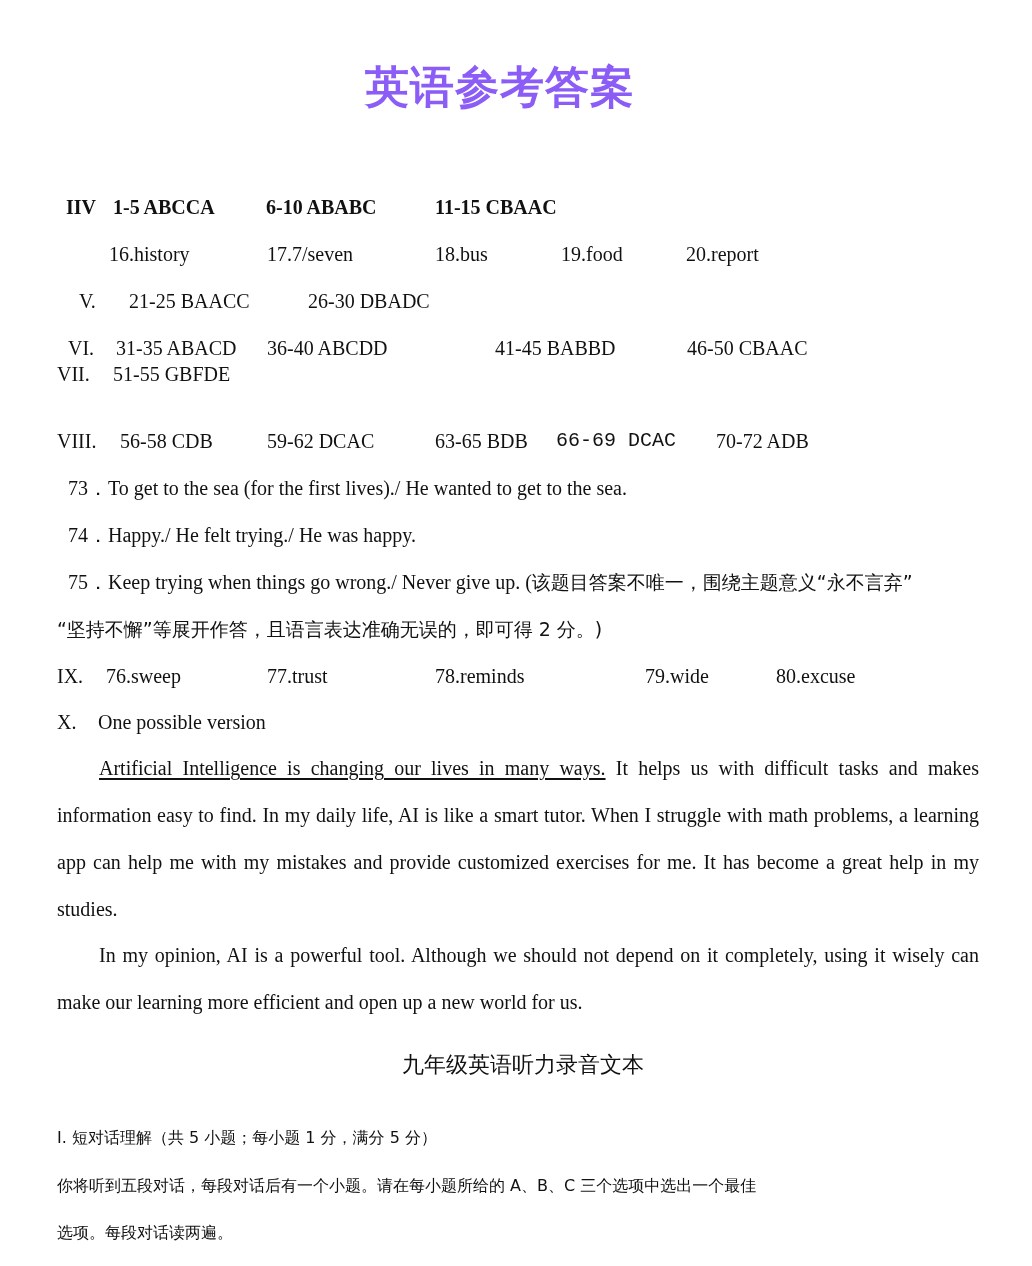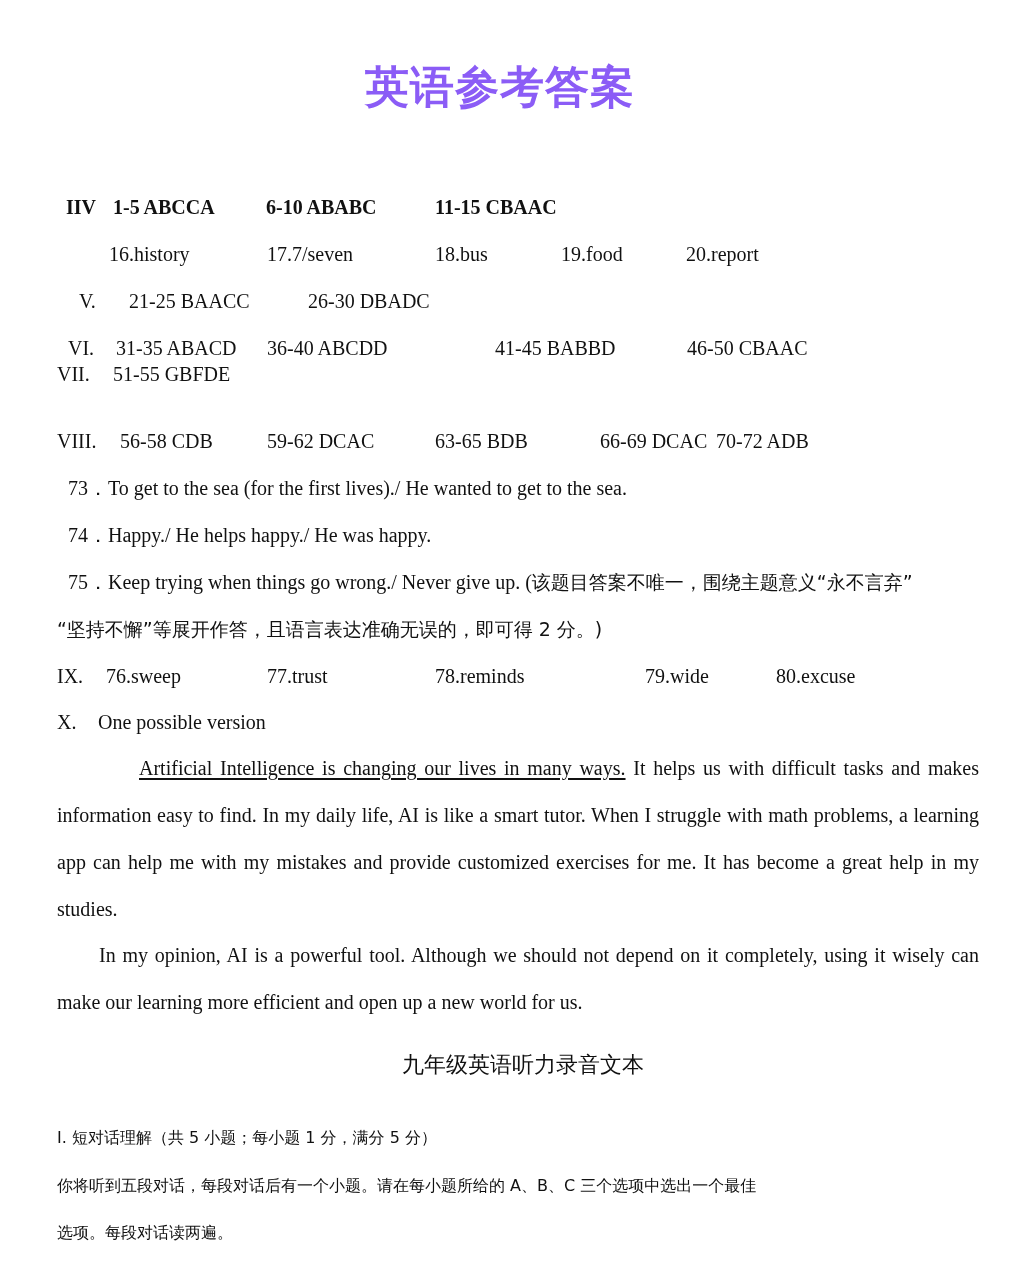"66-69 DCAC" span.cell { font-family: none -> Liberation Mono, monospace; left: 600px -> 556px }
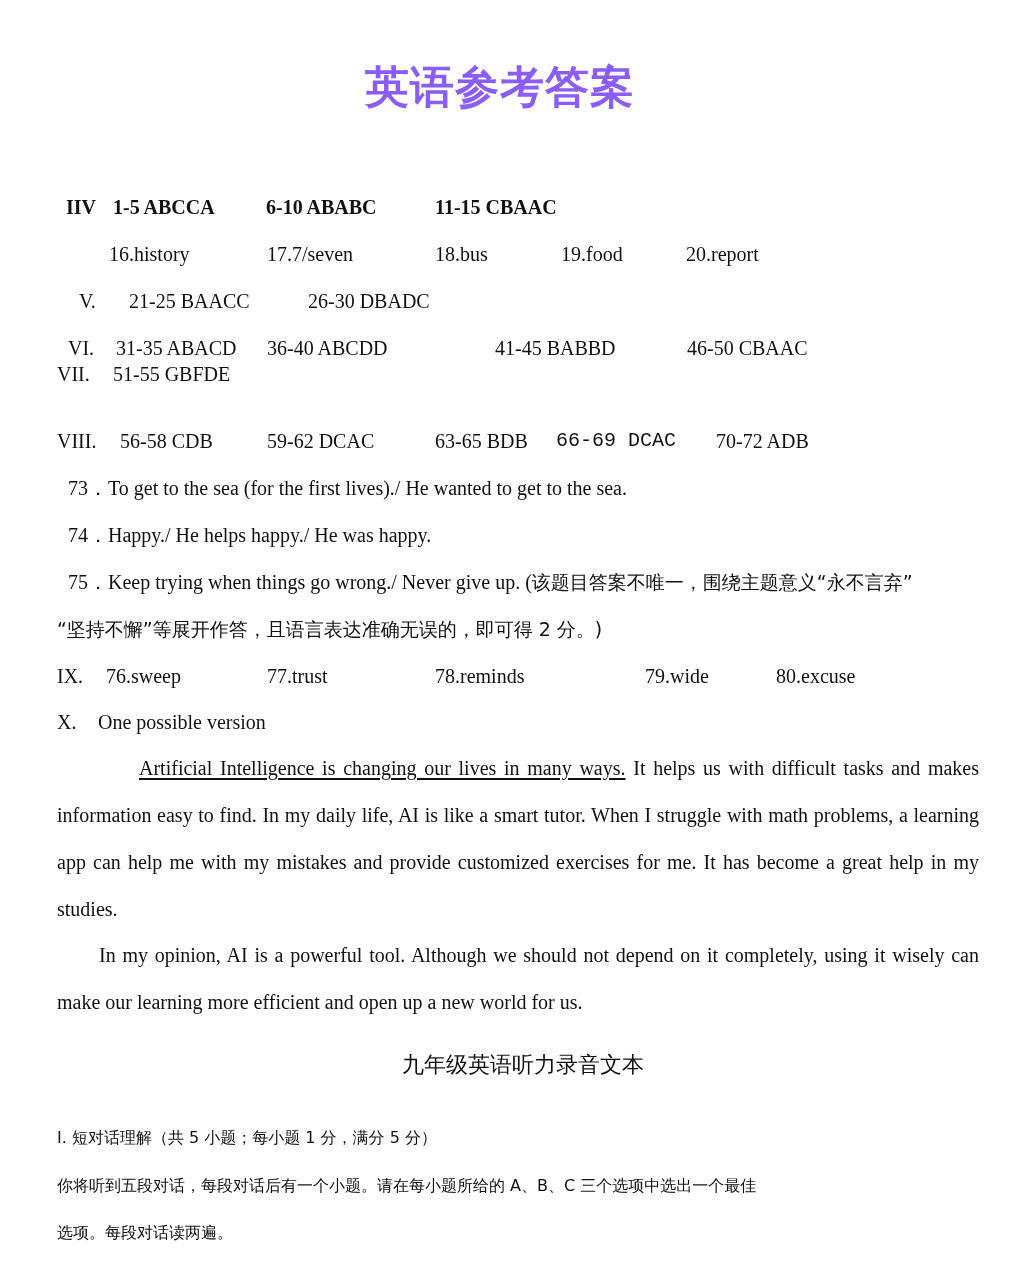"Happy./ He helps happy./ He" span { text: helps happy./ -> felt trying./ }
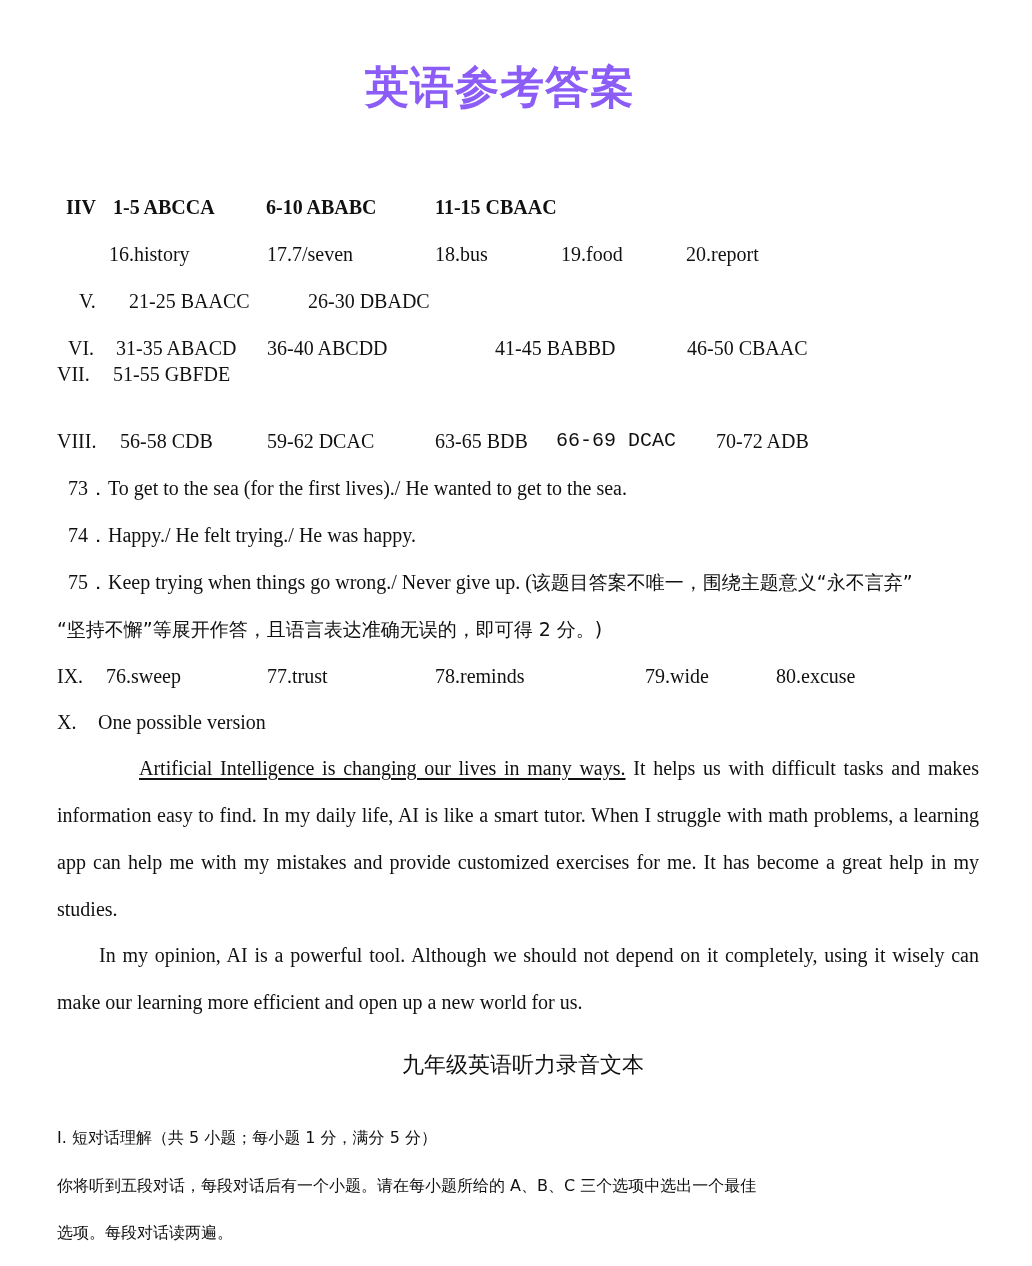"Artificial Intelligence is changing our" .underline { margin-left: 40px -> none }
